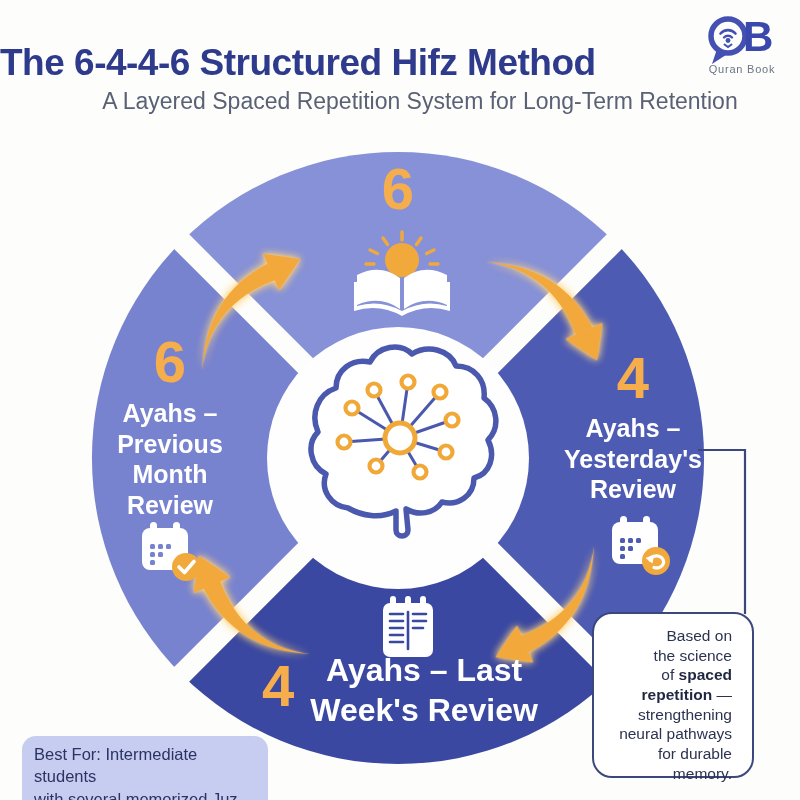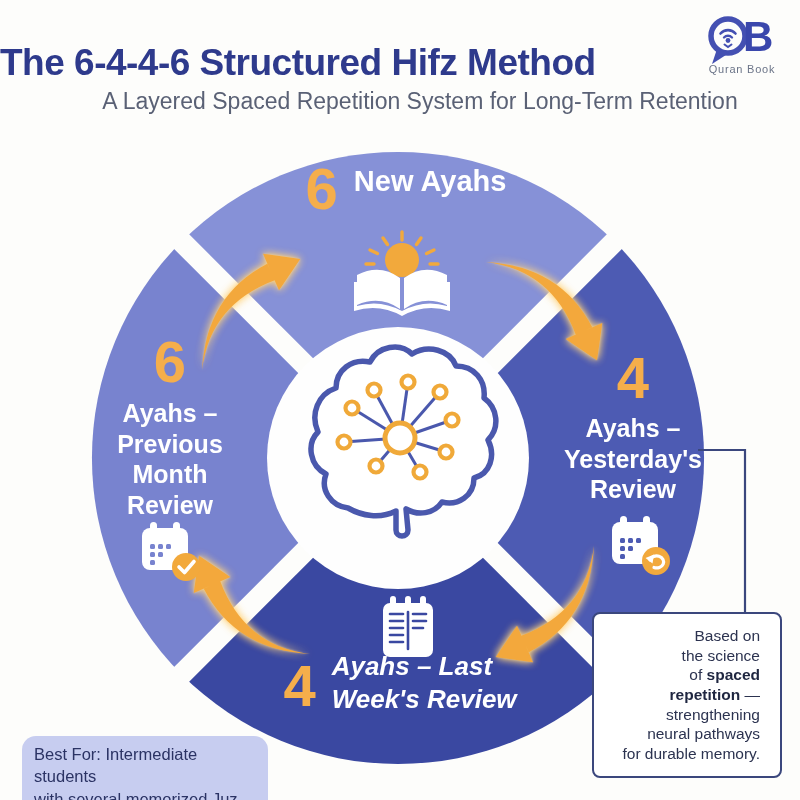"New Ayahs" div.q-top-title { html: <div>New Ayahs</div> -> none }
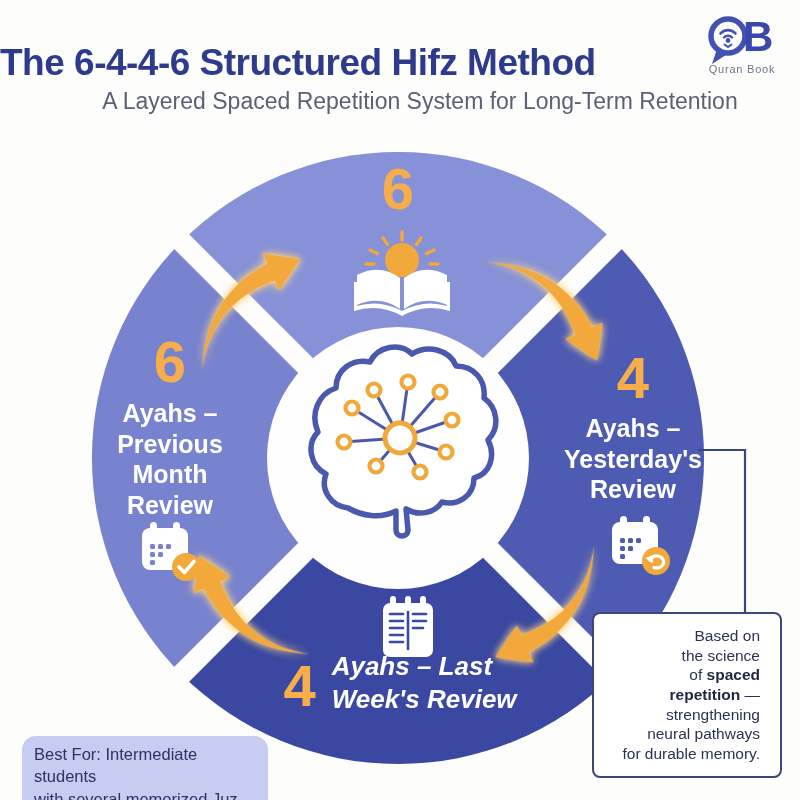"Based on" .note-box { border-radius: 8px -> 20px; width: 190px -> 162px }
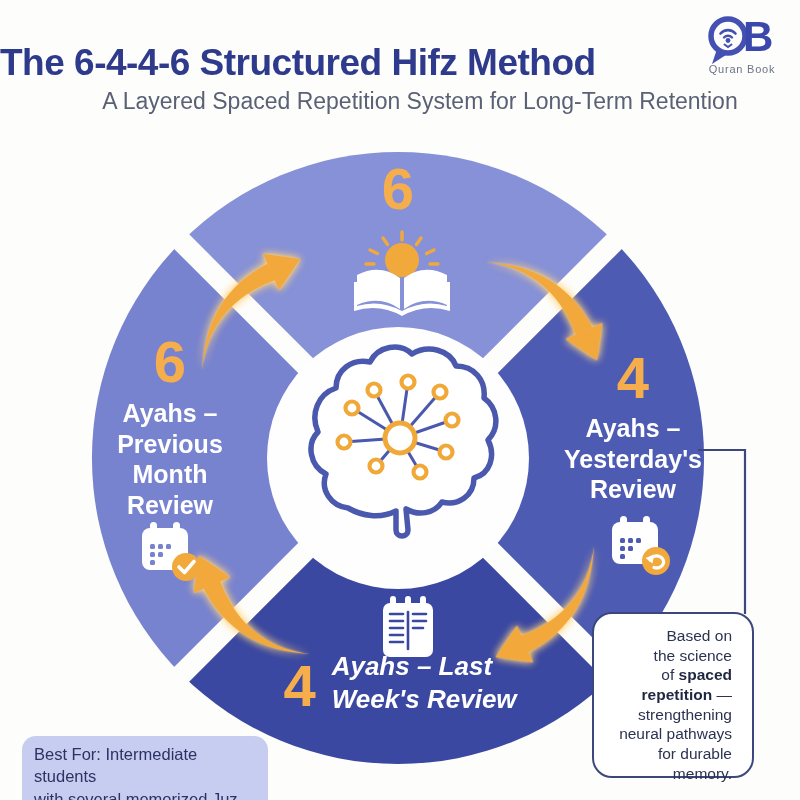"Ayahs – Last" .q-bottom .qlabel { font-size: 26px -> 32px; font-style: italic -> none; text-align: left -> center }
